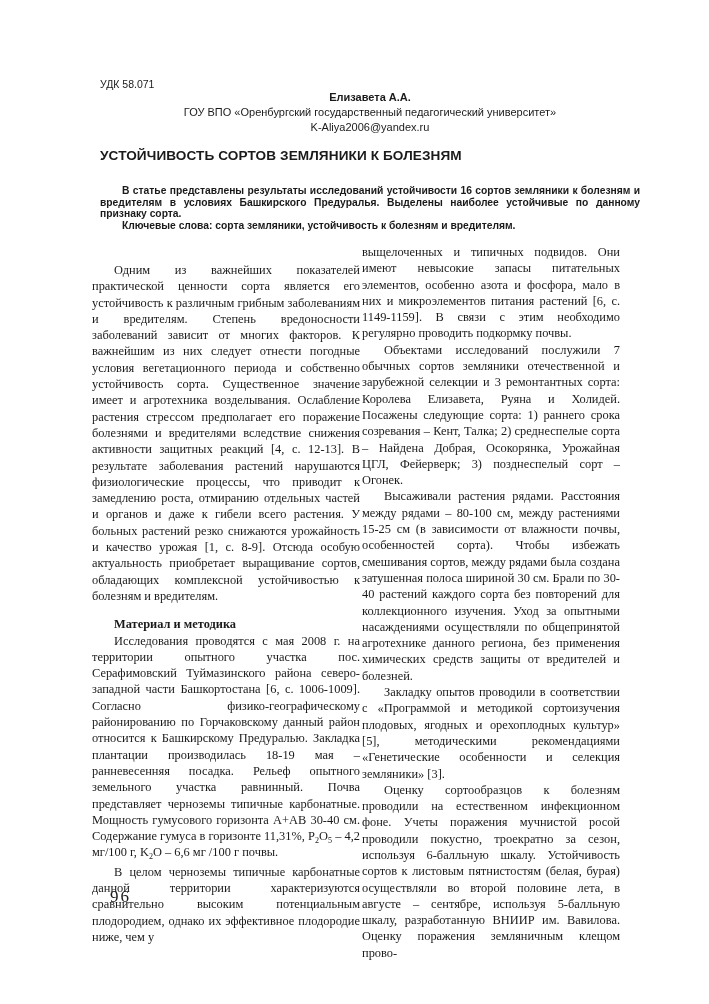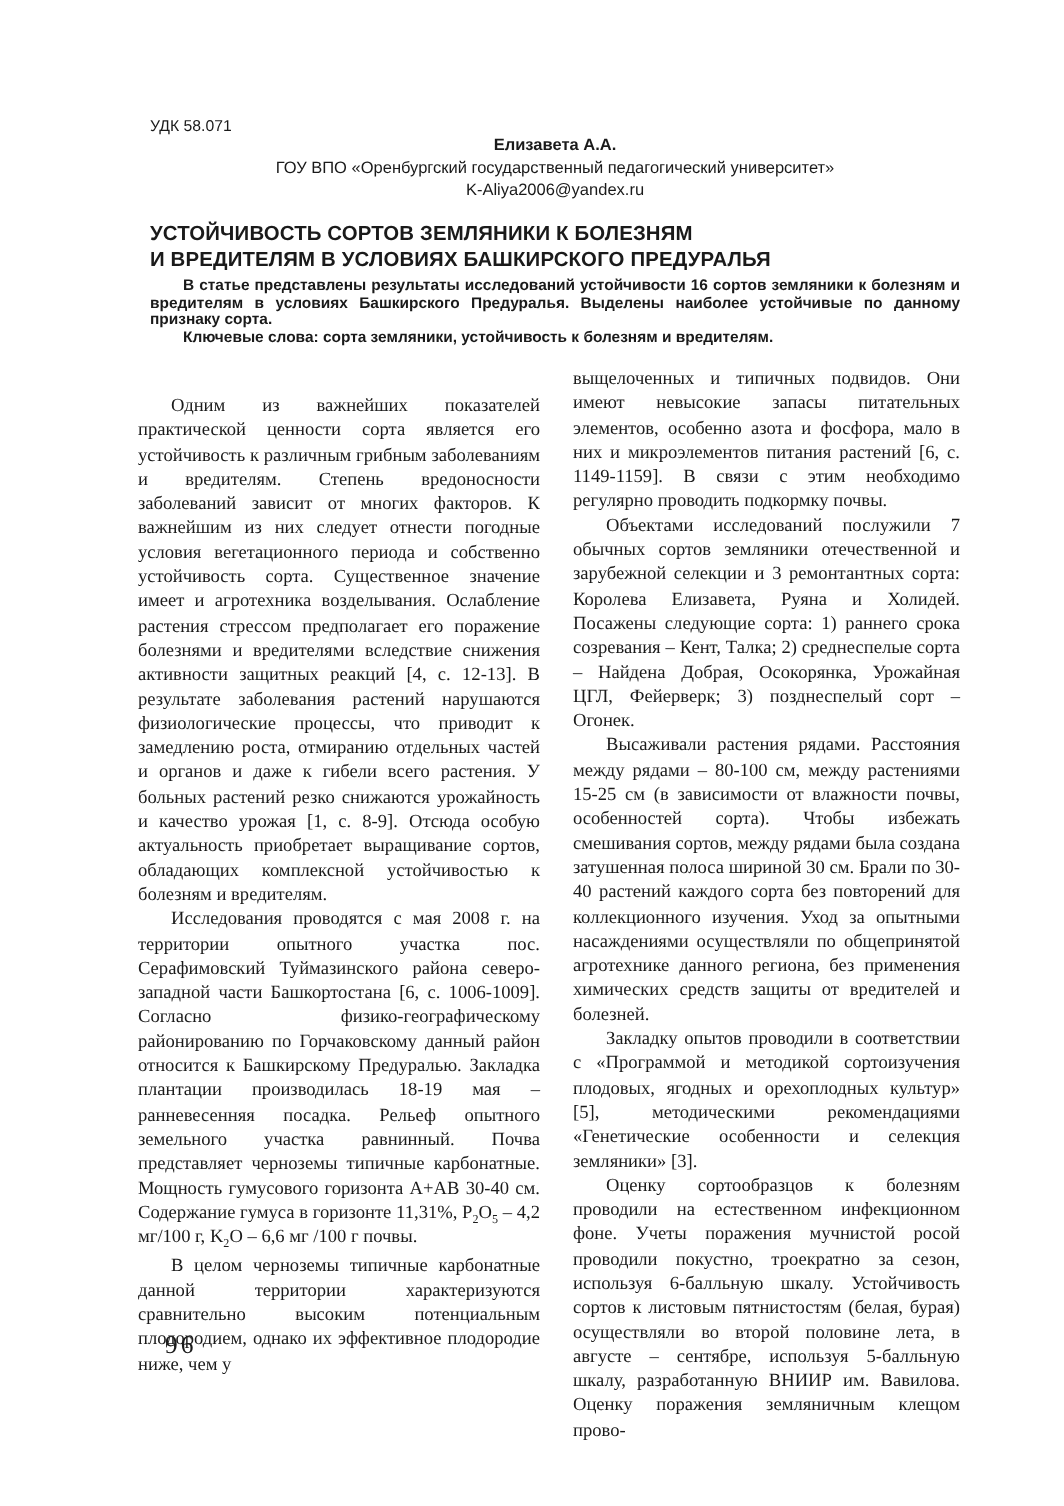"И ВРЕДИТЕЛЯМ В УСЛОВИЯХ БАШКИРСКОГО" div { html: <div>И ВРЕДИТЕЛЯМ В УСЛОВИЯХ БАШКИРСКОГО ПРЕДУРАЛЬЯ</div> -> none }
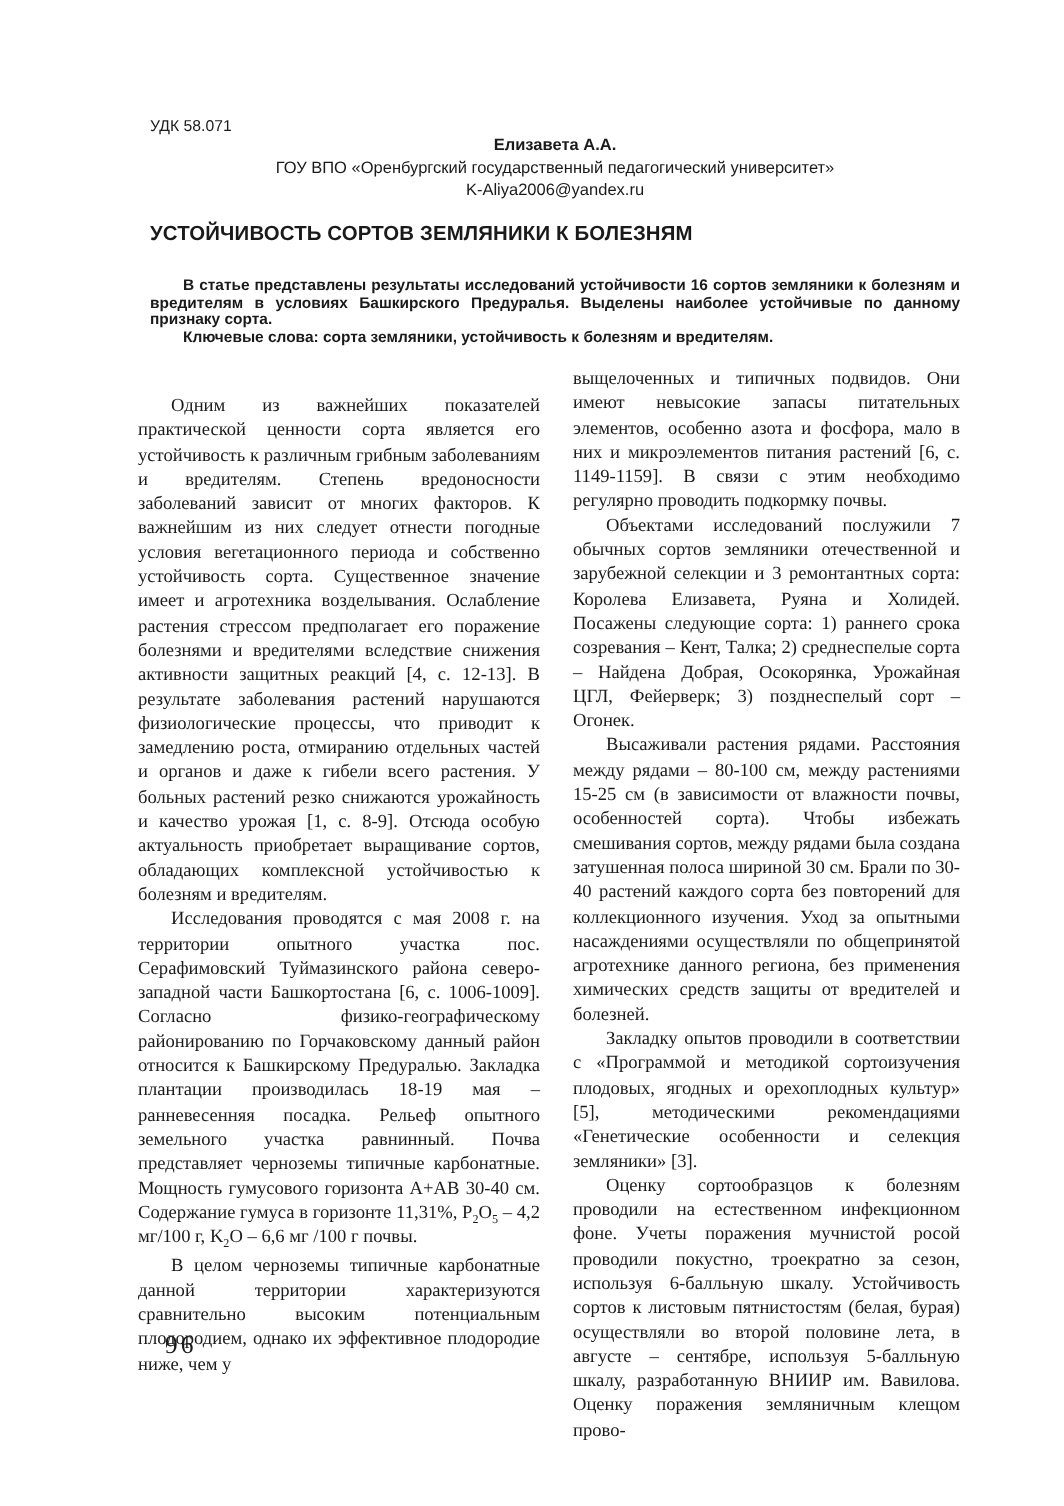"выщелоченных и типичных подвидов. Они" #col-right { left: 382px -> 362px }
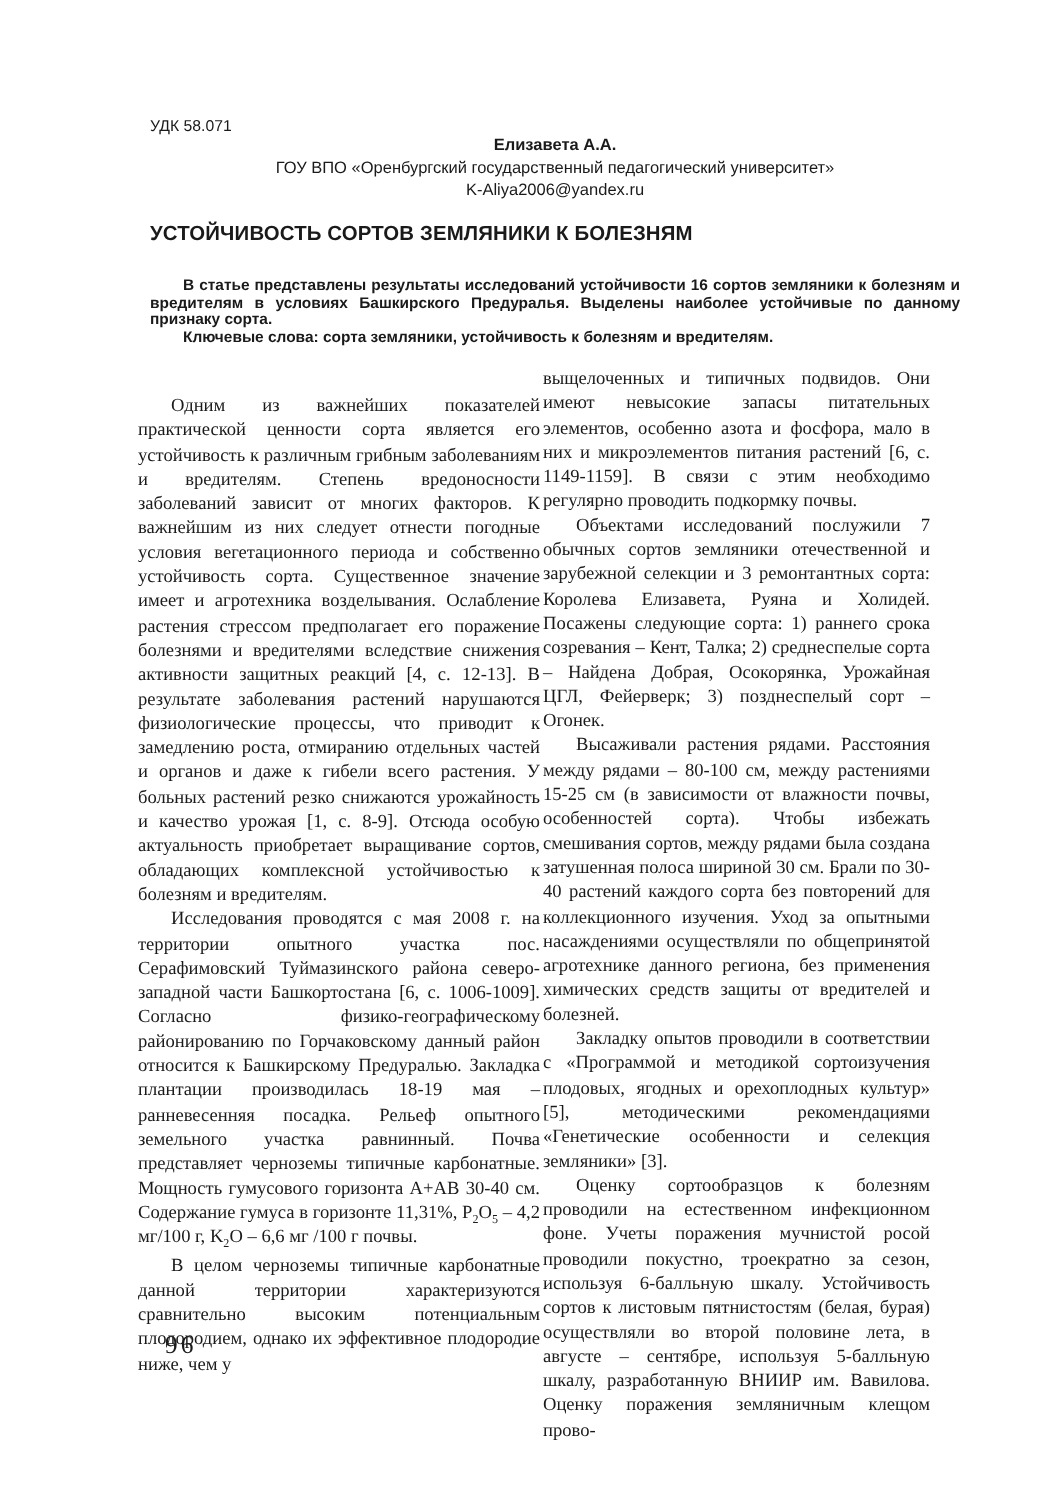"Материал и методика" h3 { html: none -> <h3>Материал и методика</h3> }
